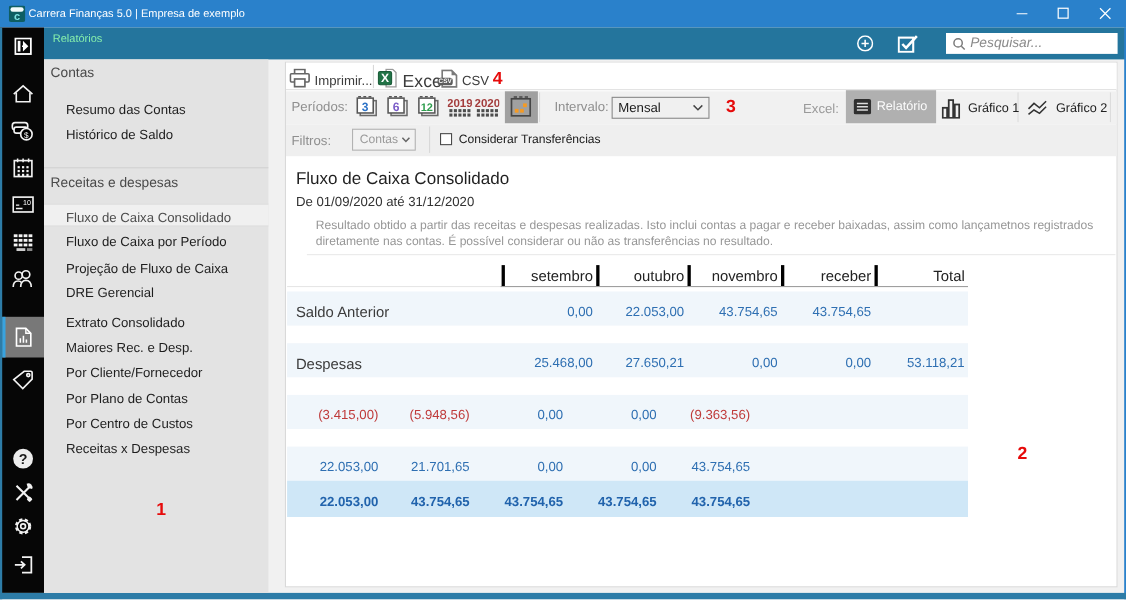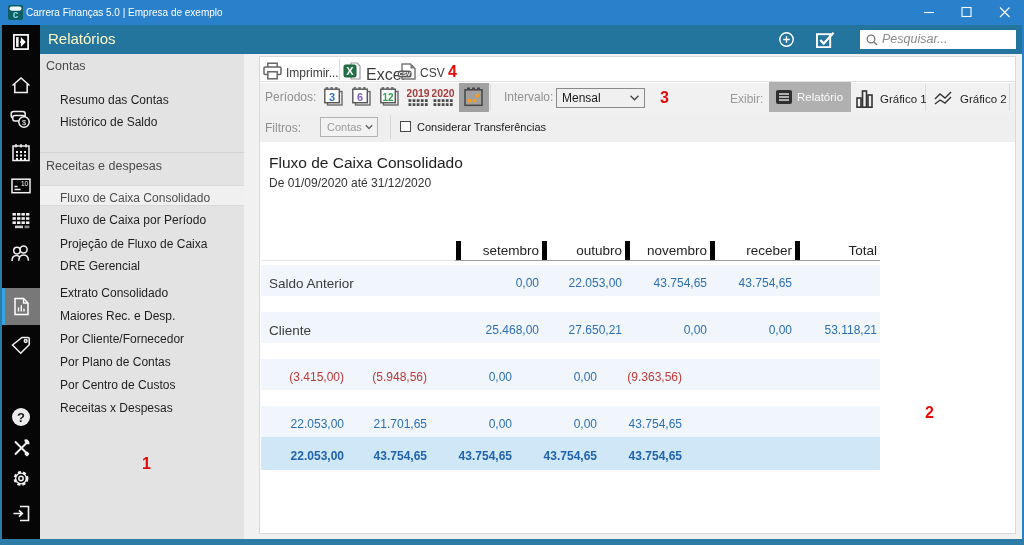"Relatórios" #relatorios { color: #fef9c3 -> #86efac; font-size: 15px -> 10px }
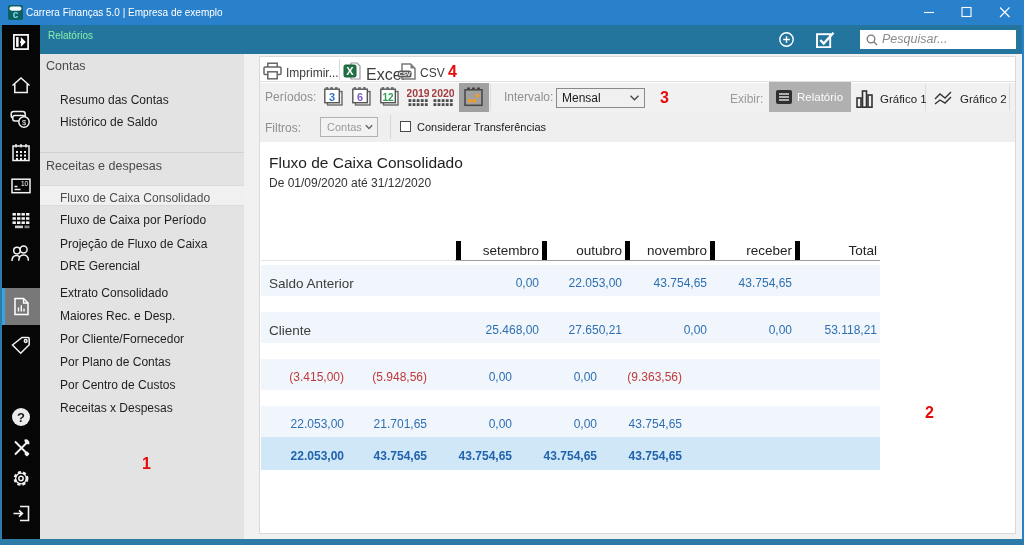"Exibir:" div.abs { text: Exibir -> Excel }
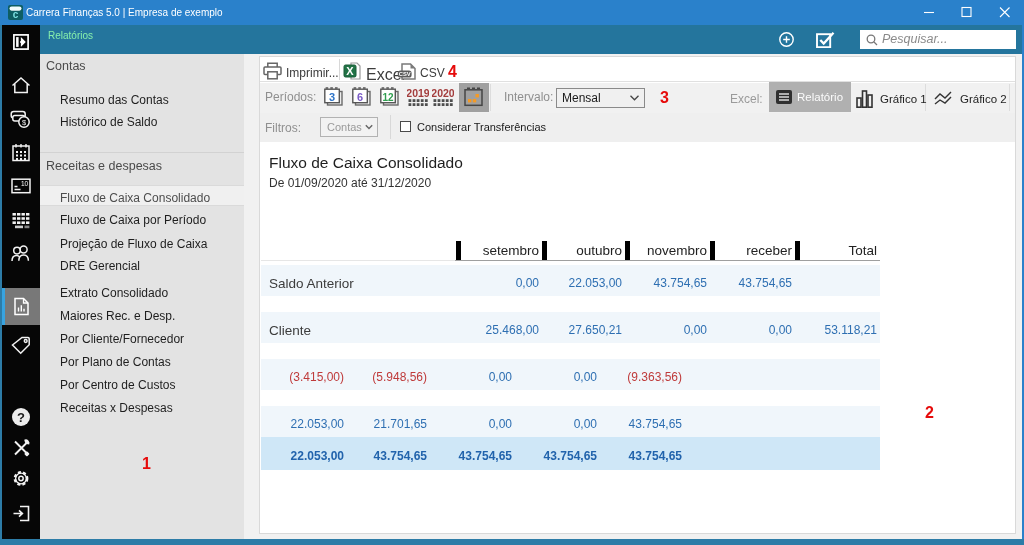"Resultado obtido a partir das" div.abs { html: none -> <div>Resultado obtido a partir das receitas e despesas realizadas. Isto inclui contas a pagar e receber baixadas, assim como lançametnos registrados diretamente nas contas. É possível considerar ou não as transferências no resultado.</div> }
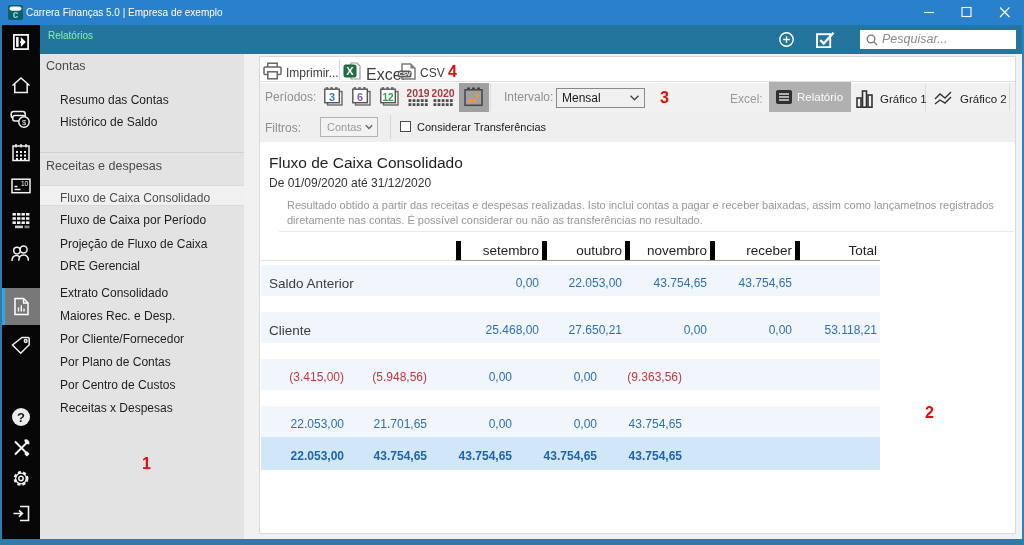"setembro" .hd { border-left: 5px solid #000000 -> 3px solid #000000 }
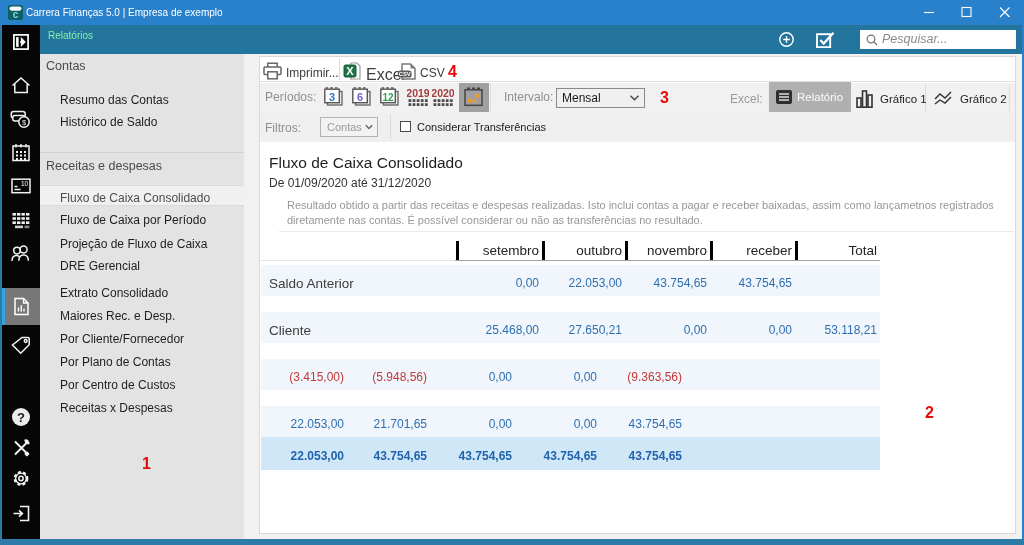"Cliente" div.c0 { text: Cliente -> Despesas }
